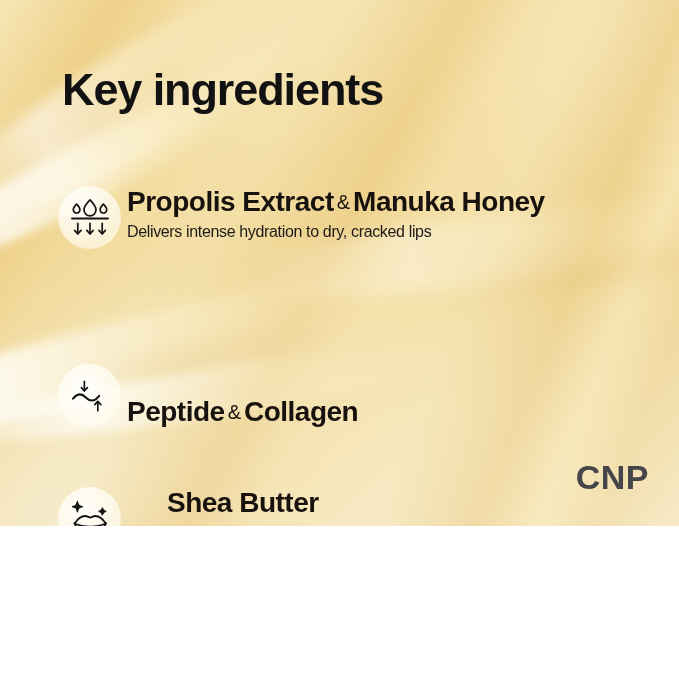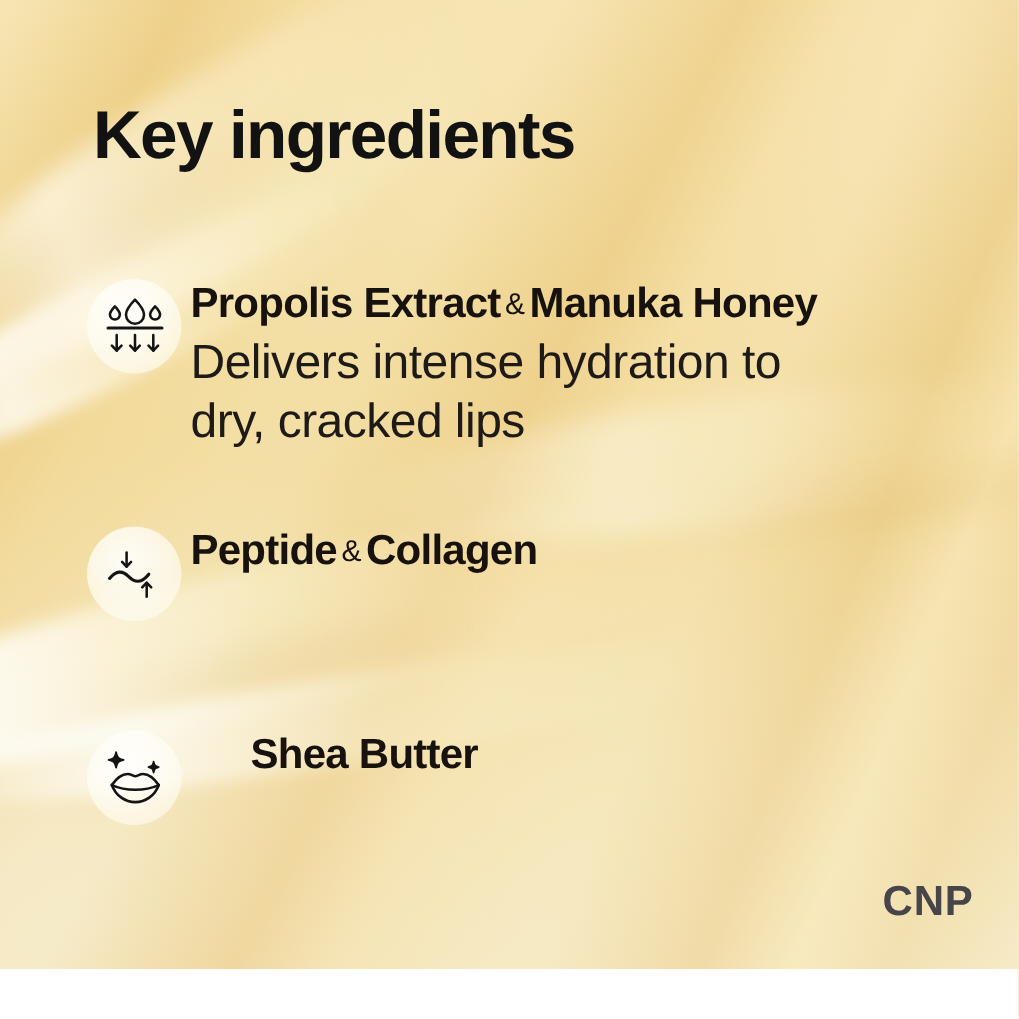"Key ingredients" #stage { height: 646px -> 526px }
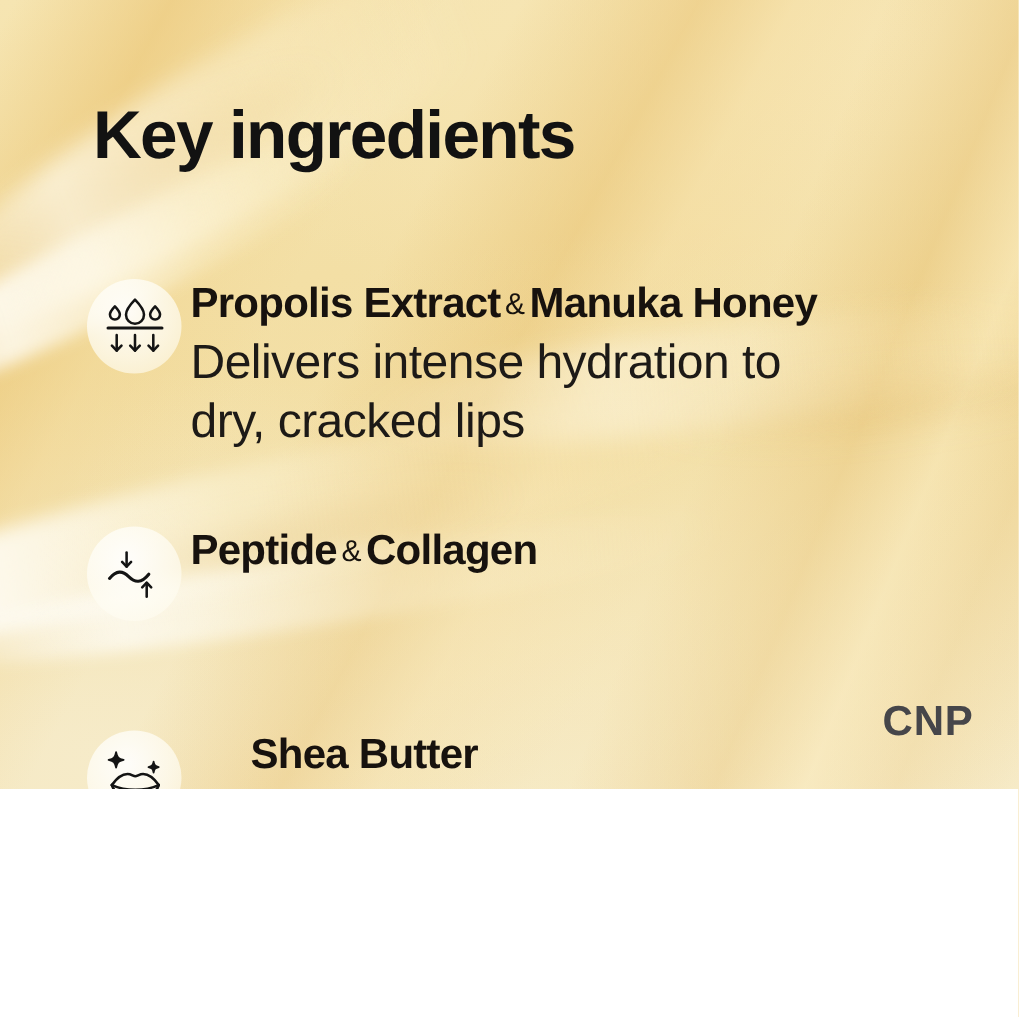"Delivers intense hydration to dry," .ing-desc { font-size: 32px -> 16px }
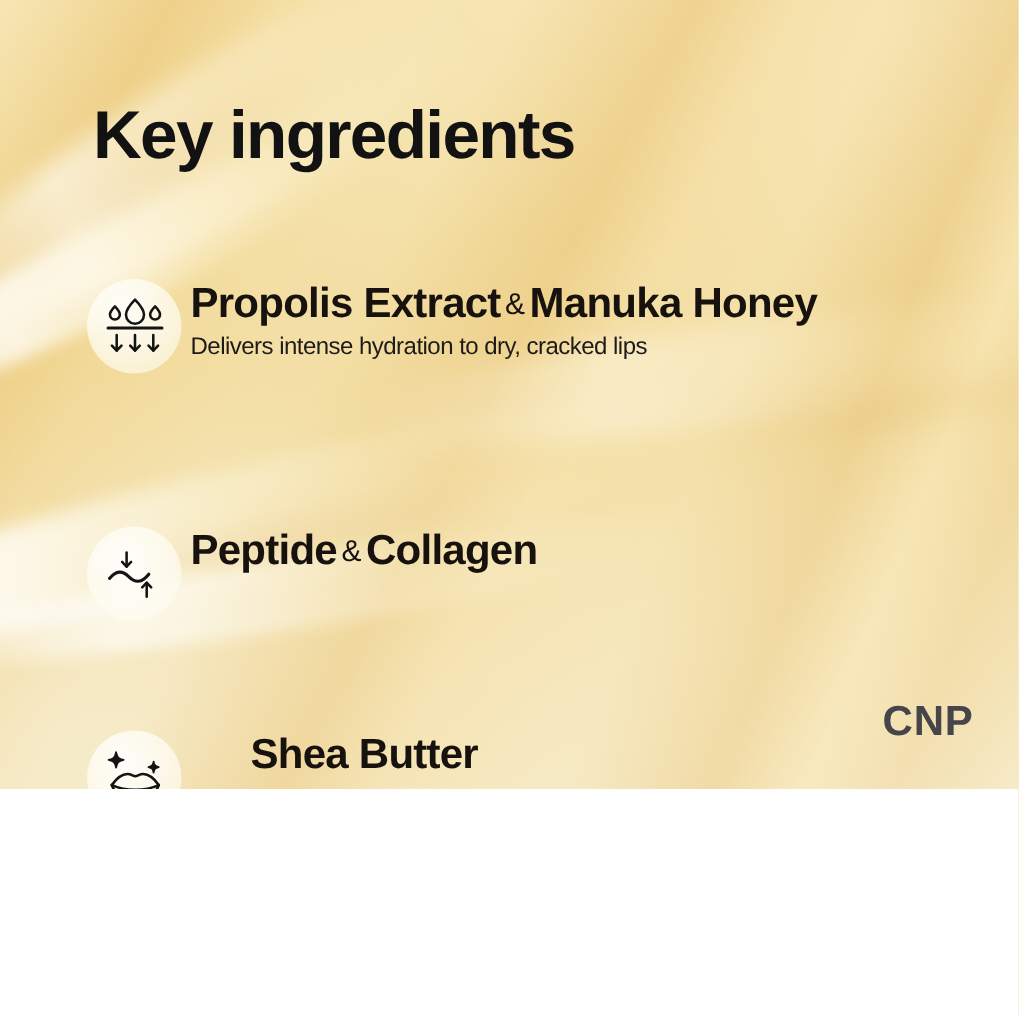"Peptide & Collagen" .row-2 { align-items: none -> flex-end; top: 351px -> 364px }
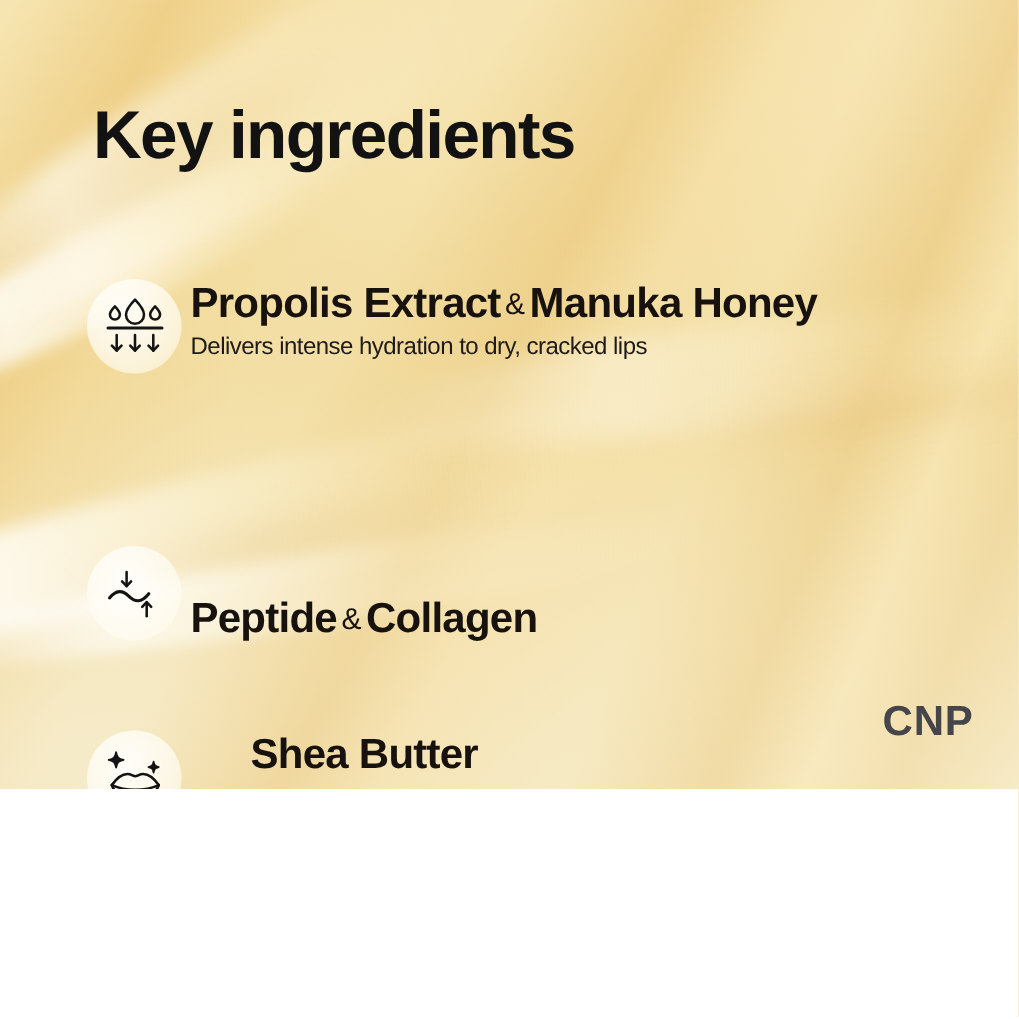"CNP" .logo { font-size: 28px -> 34px }
